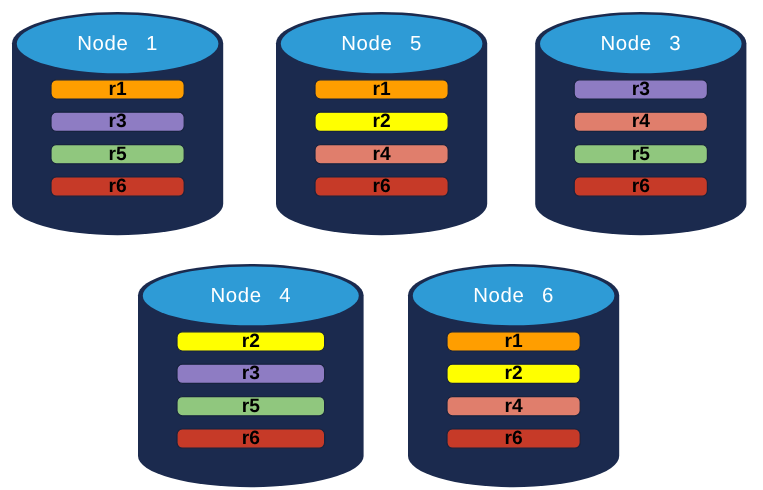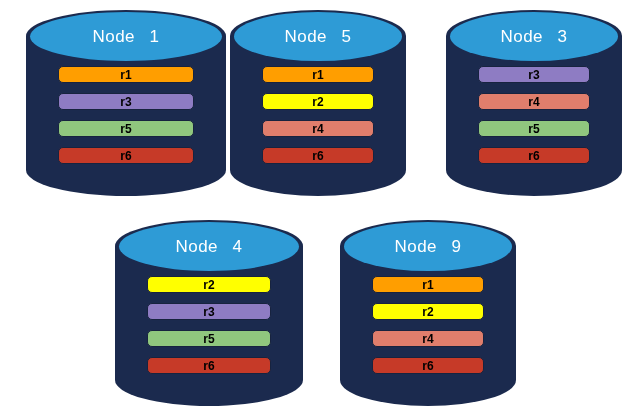"Node 1" div.cylinder { left: 26px -> 10px; padding-left: 24px -> none }
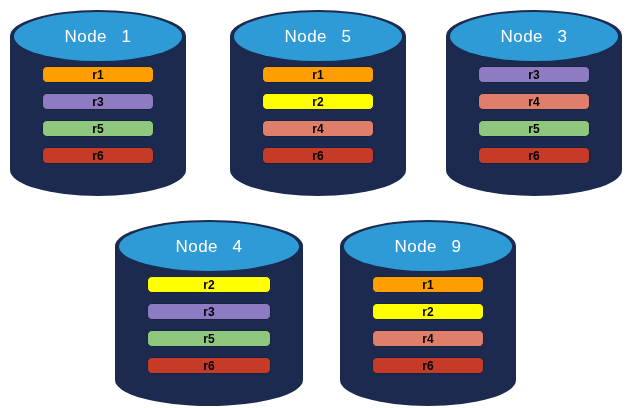"r1" .replica-label { font-size: 12px -> 16px }
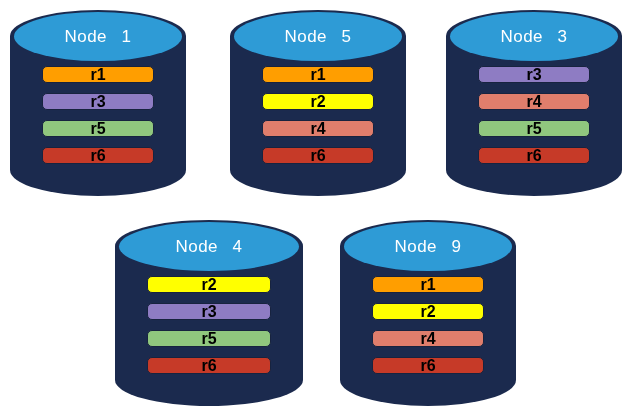"Node 9" span.node-label { text: 9 -> 6 }
